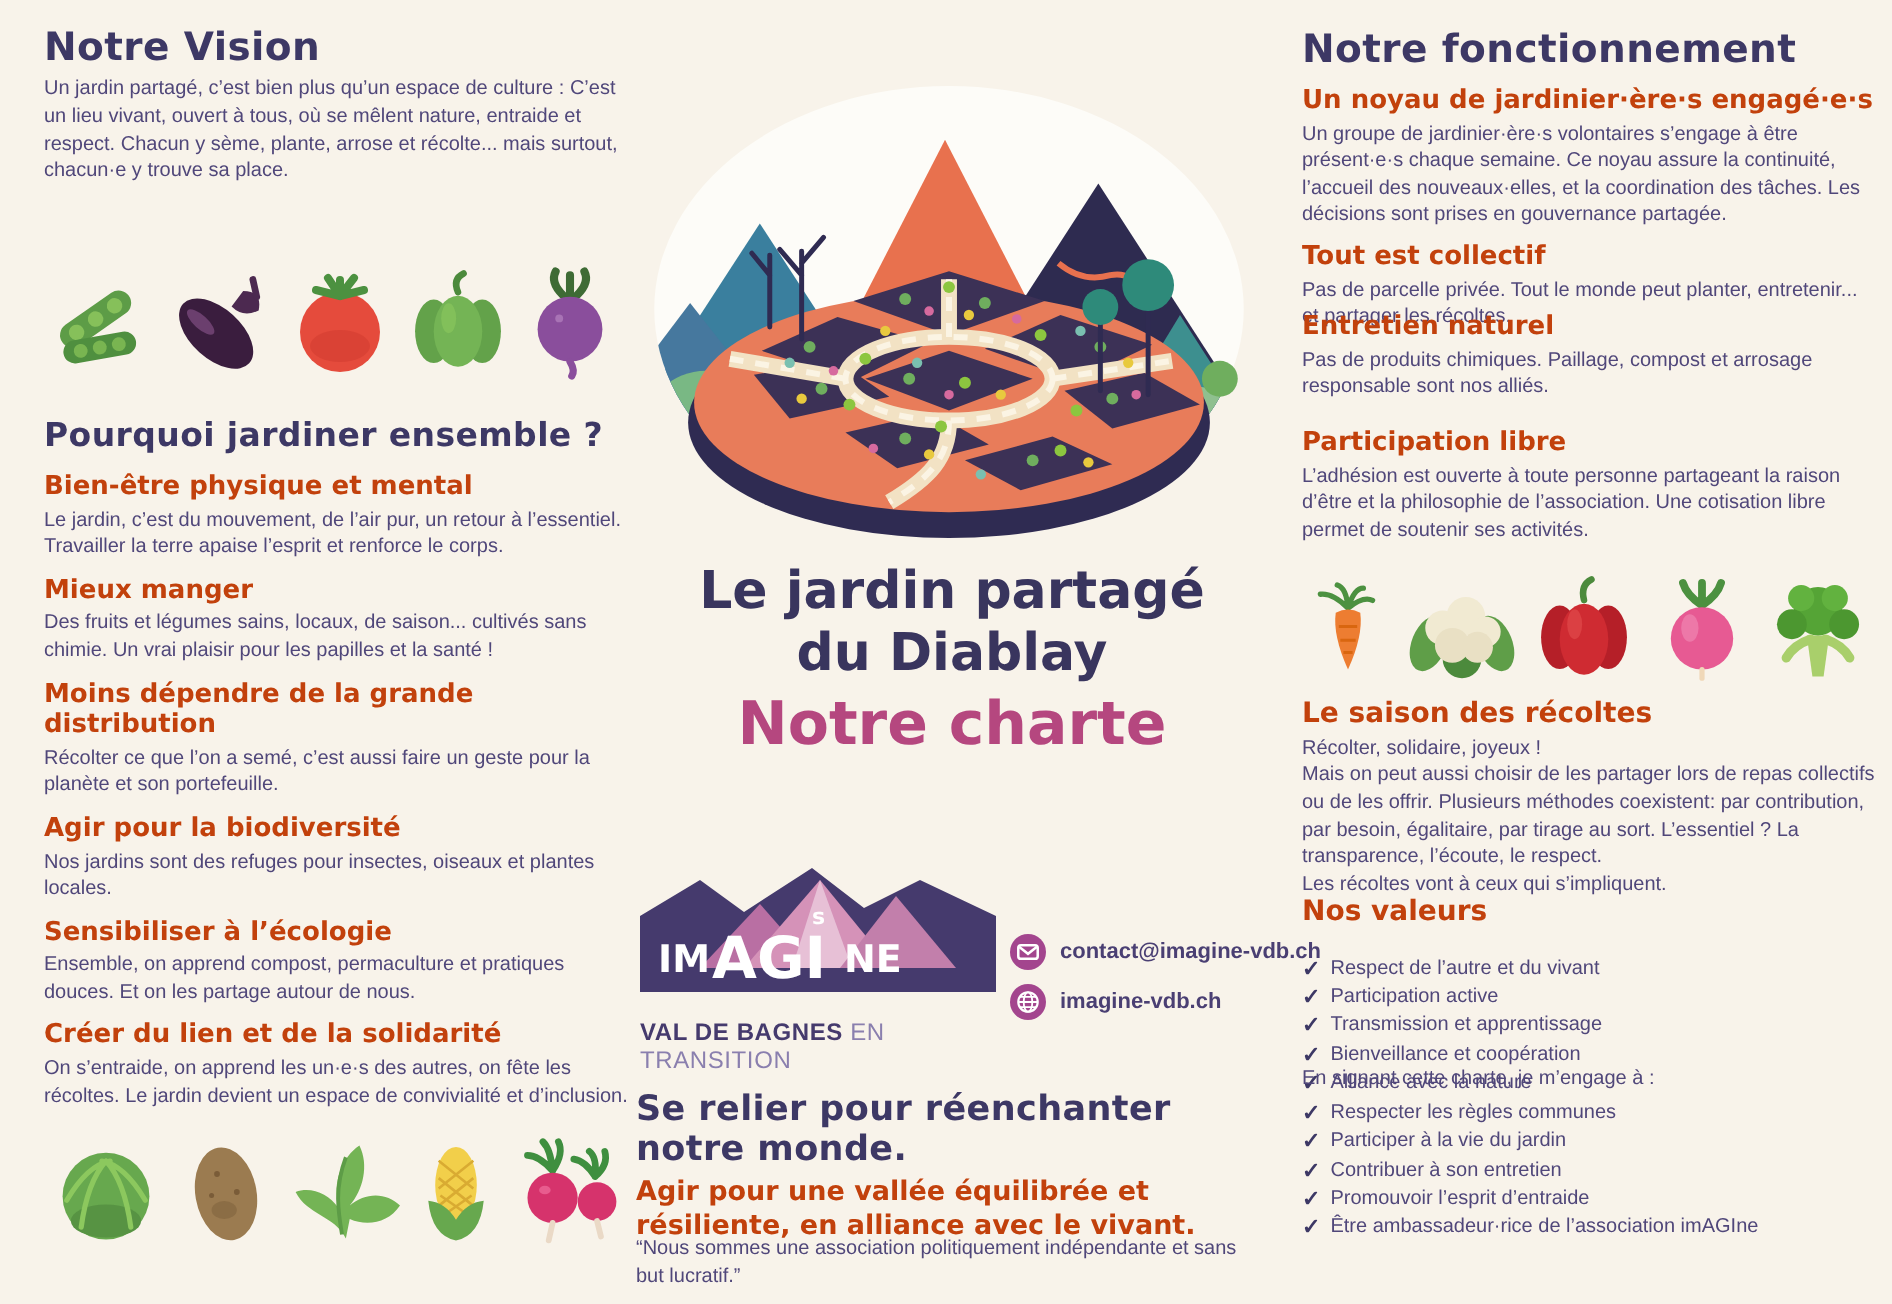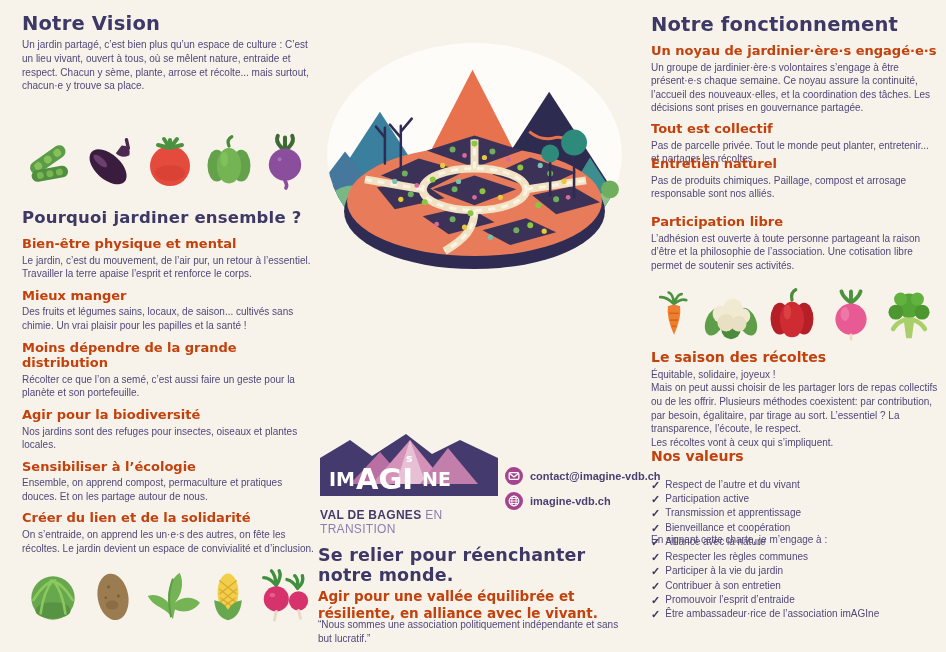"Le jardin partagé" div.blk { html: none -> <div> <div>Le jardin partagé</div> <div>du Diablay</div> <div>Notre charte</div> </div> }
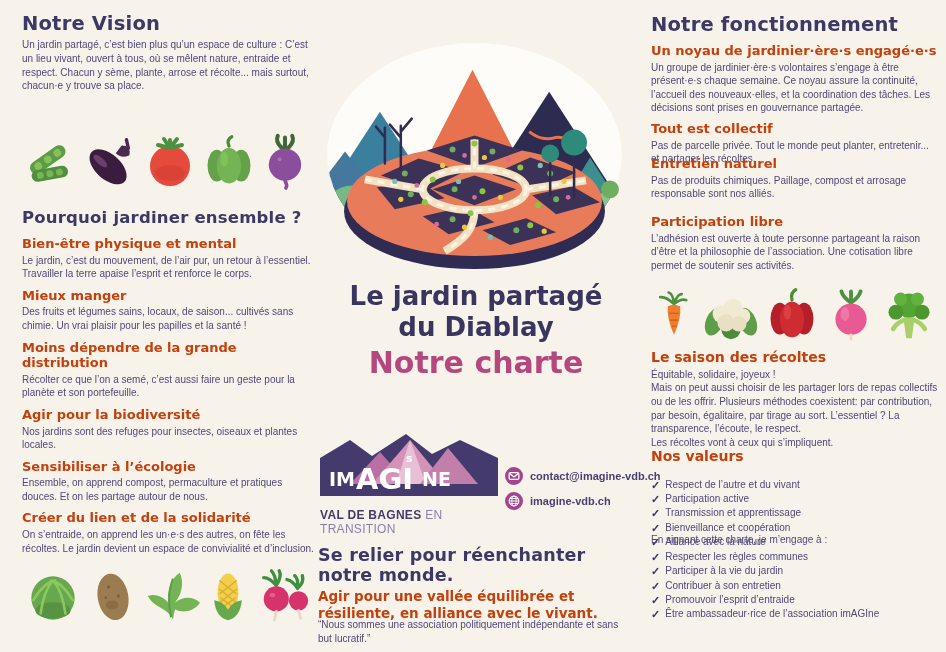"Équitable, solidaire, joyeux !" div.body { text: Équitable -> Récolter }
